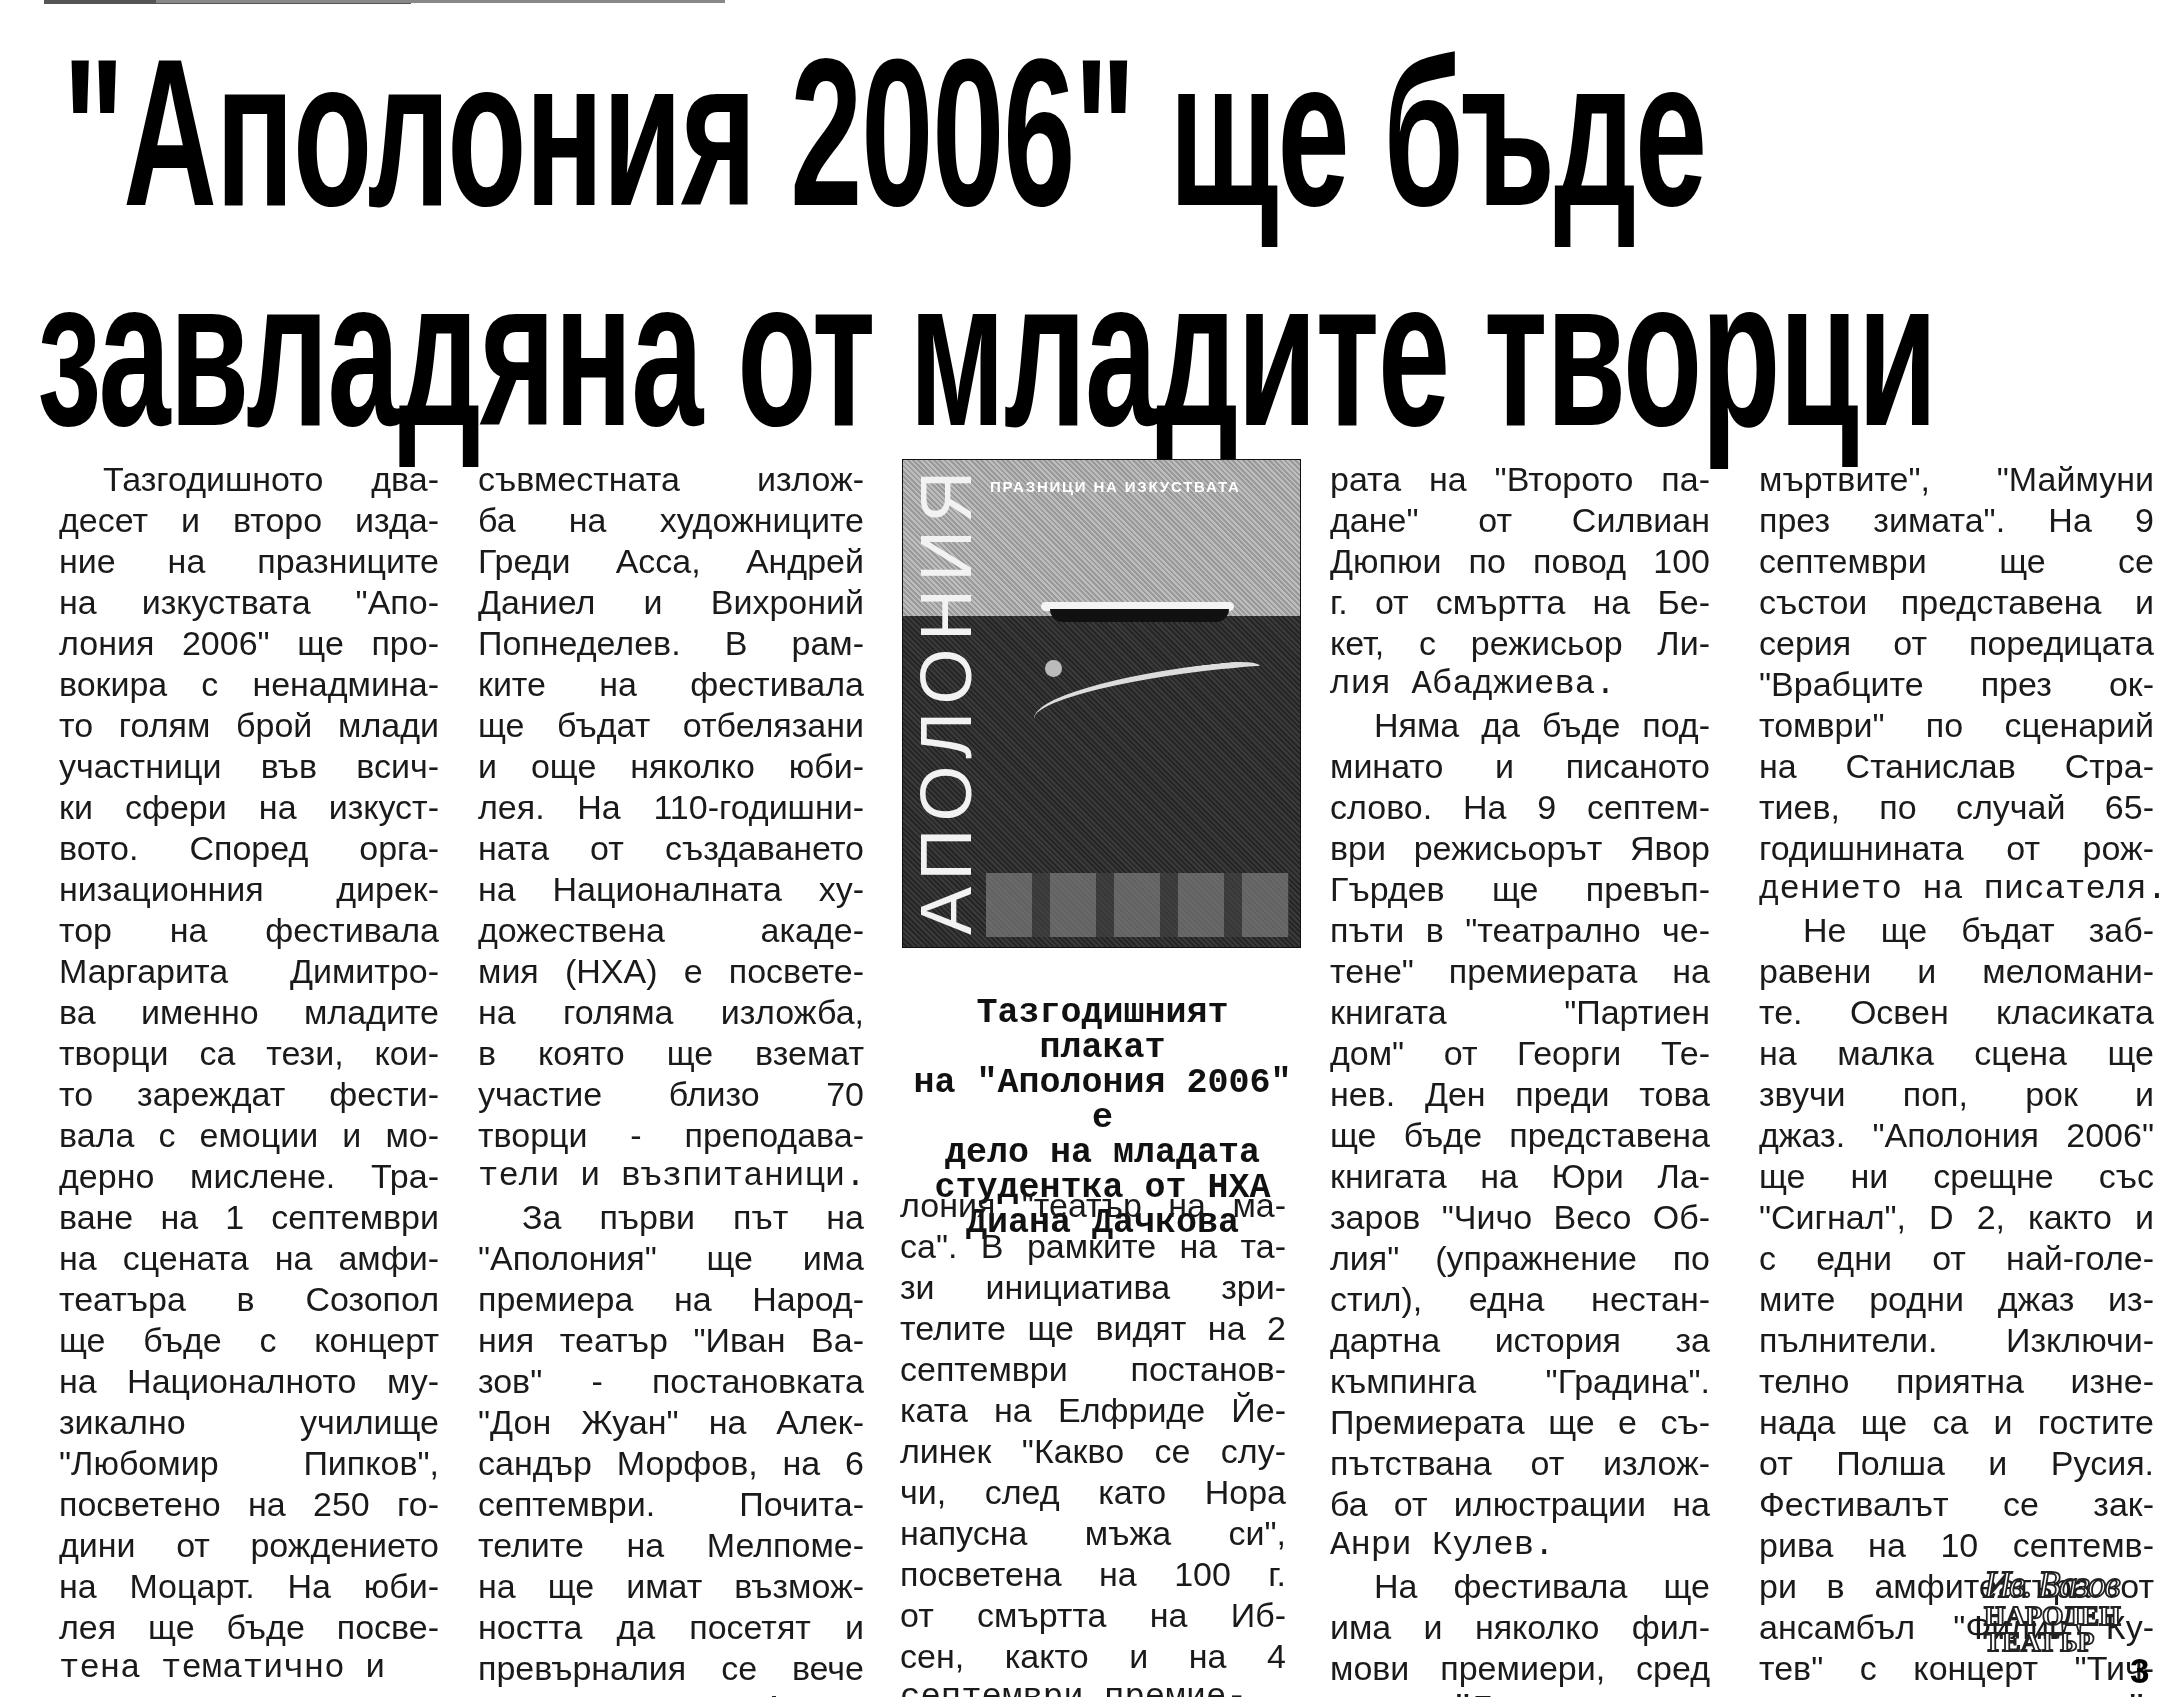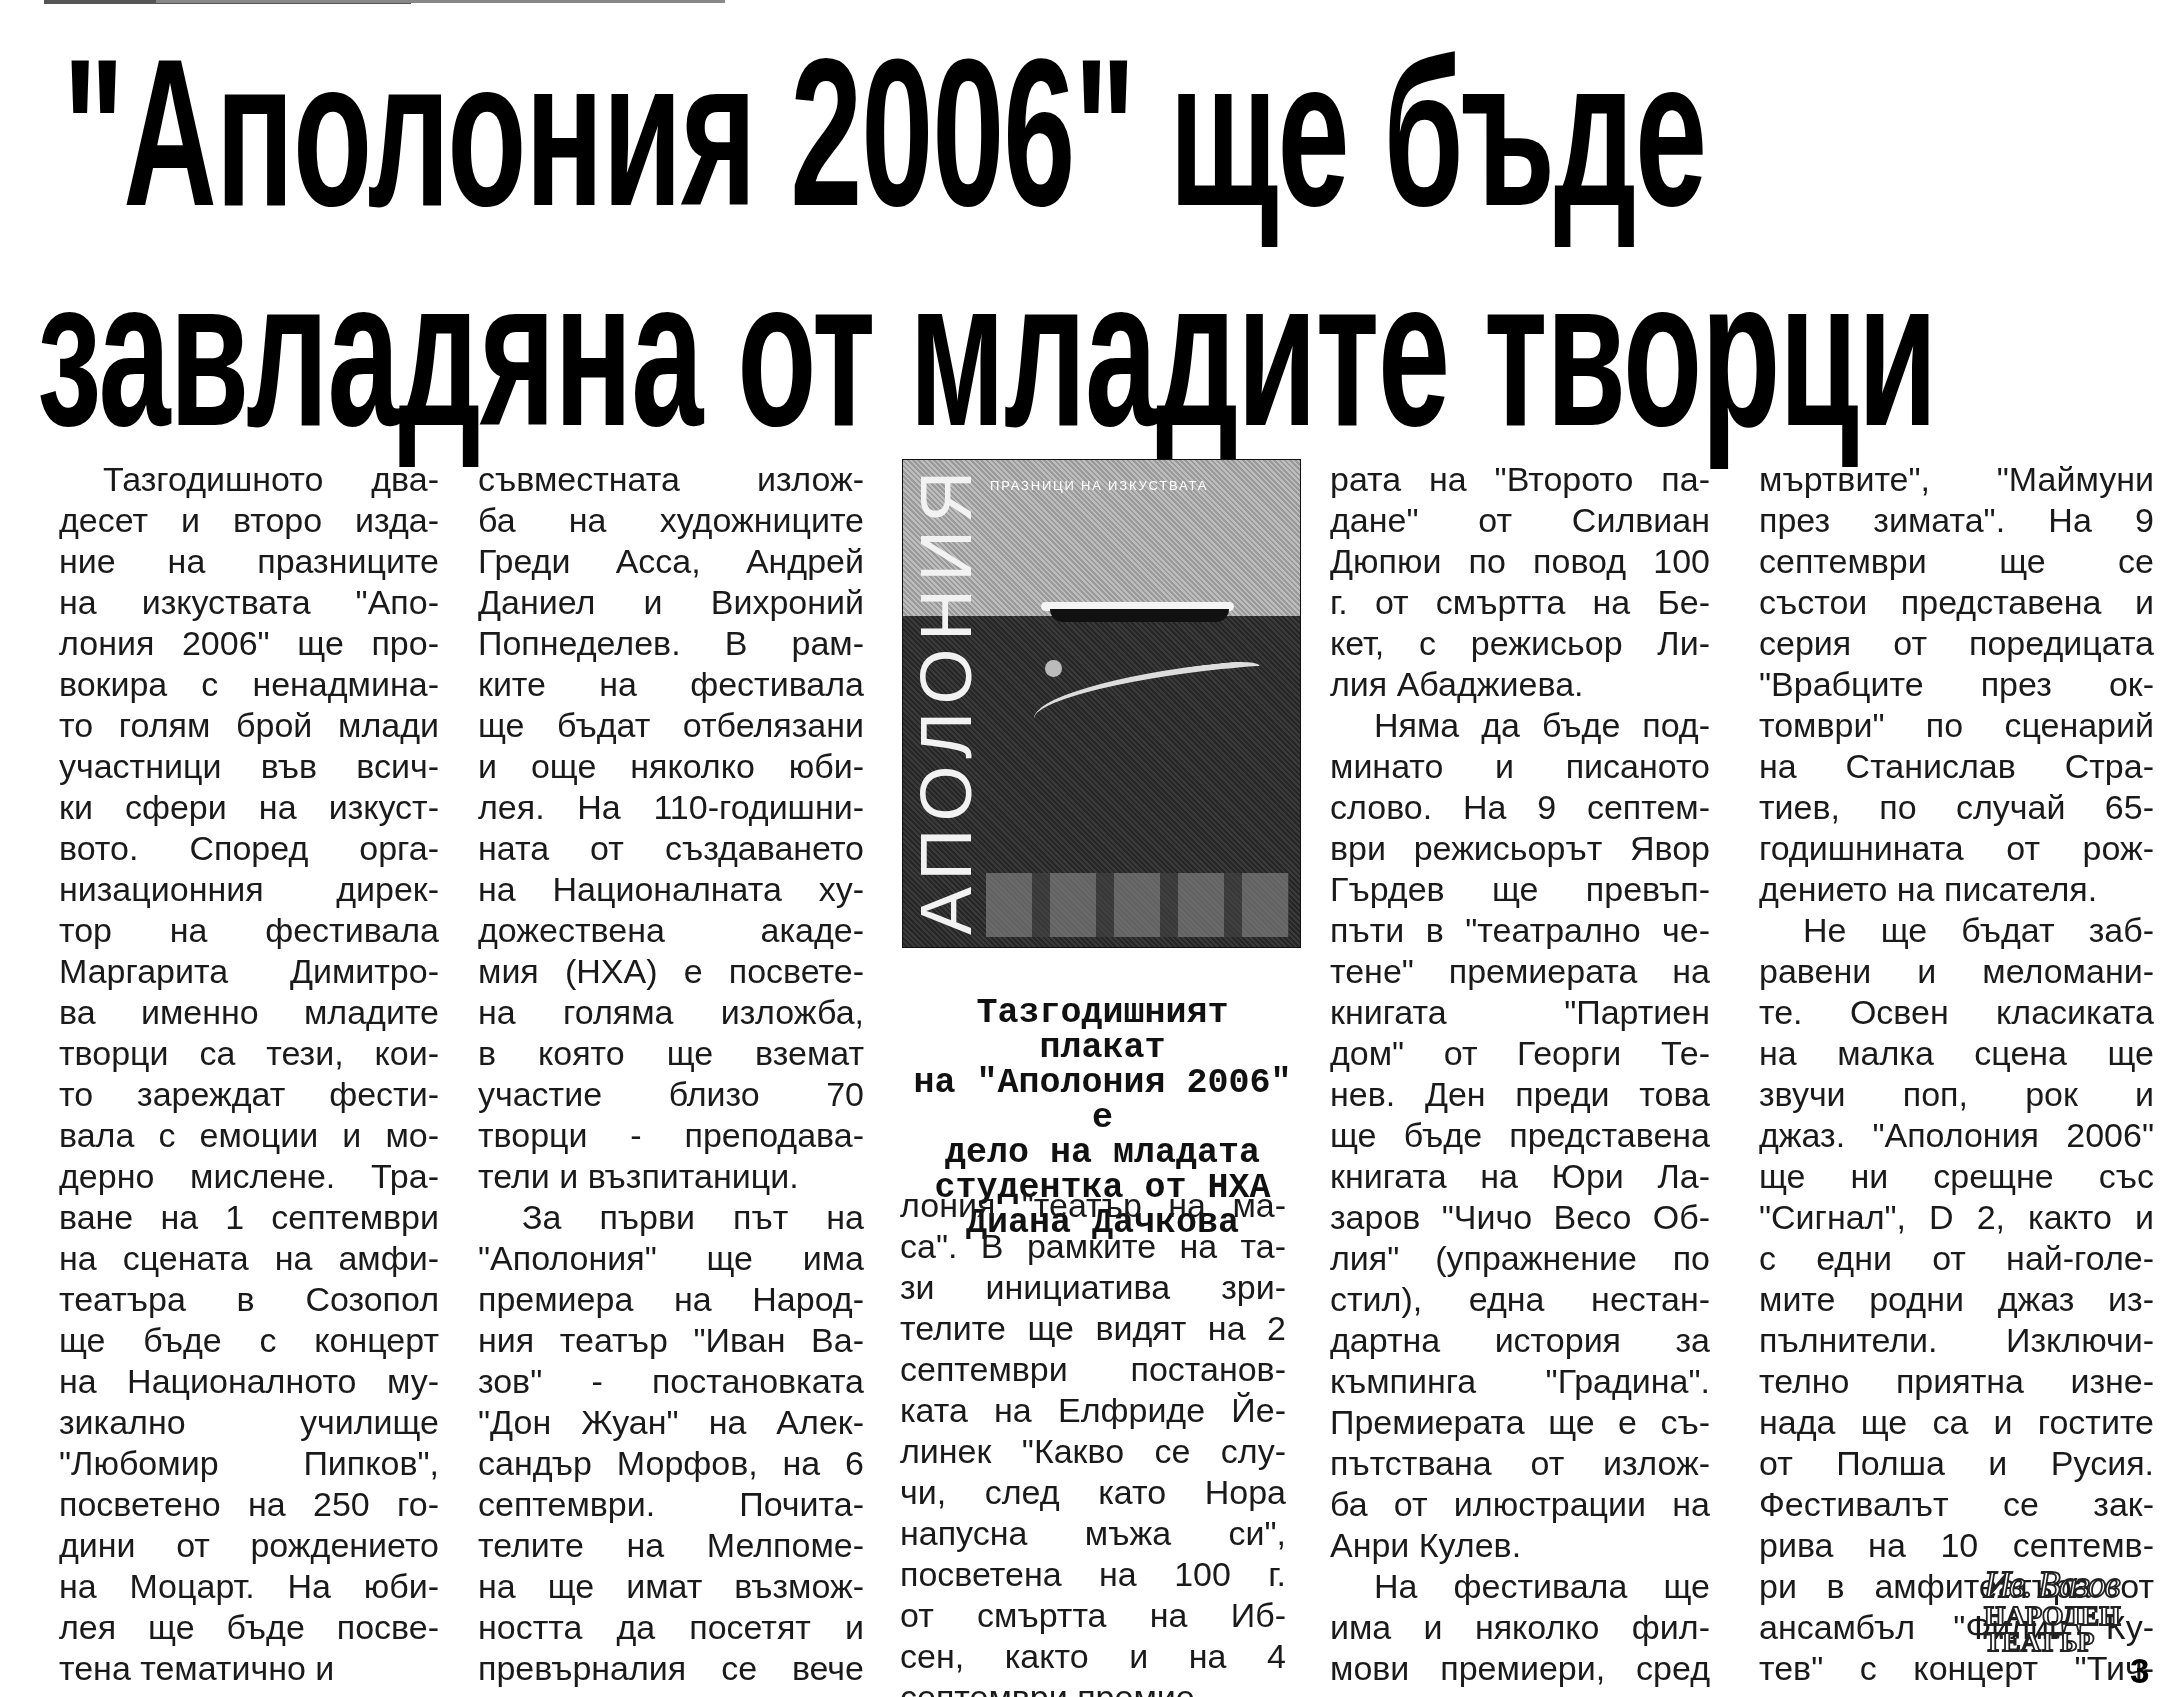"ПРАЗНИЦИ НА ИЗКУСТВАТА" .poster .subtitle { font-size: 13px -> 15px; font-weight: normal -> bold }
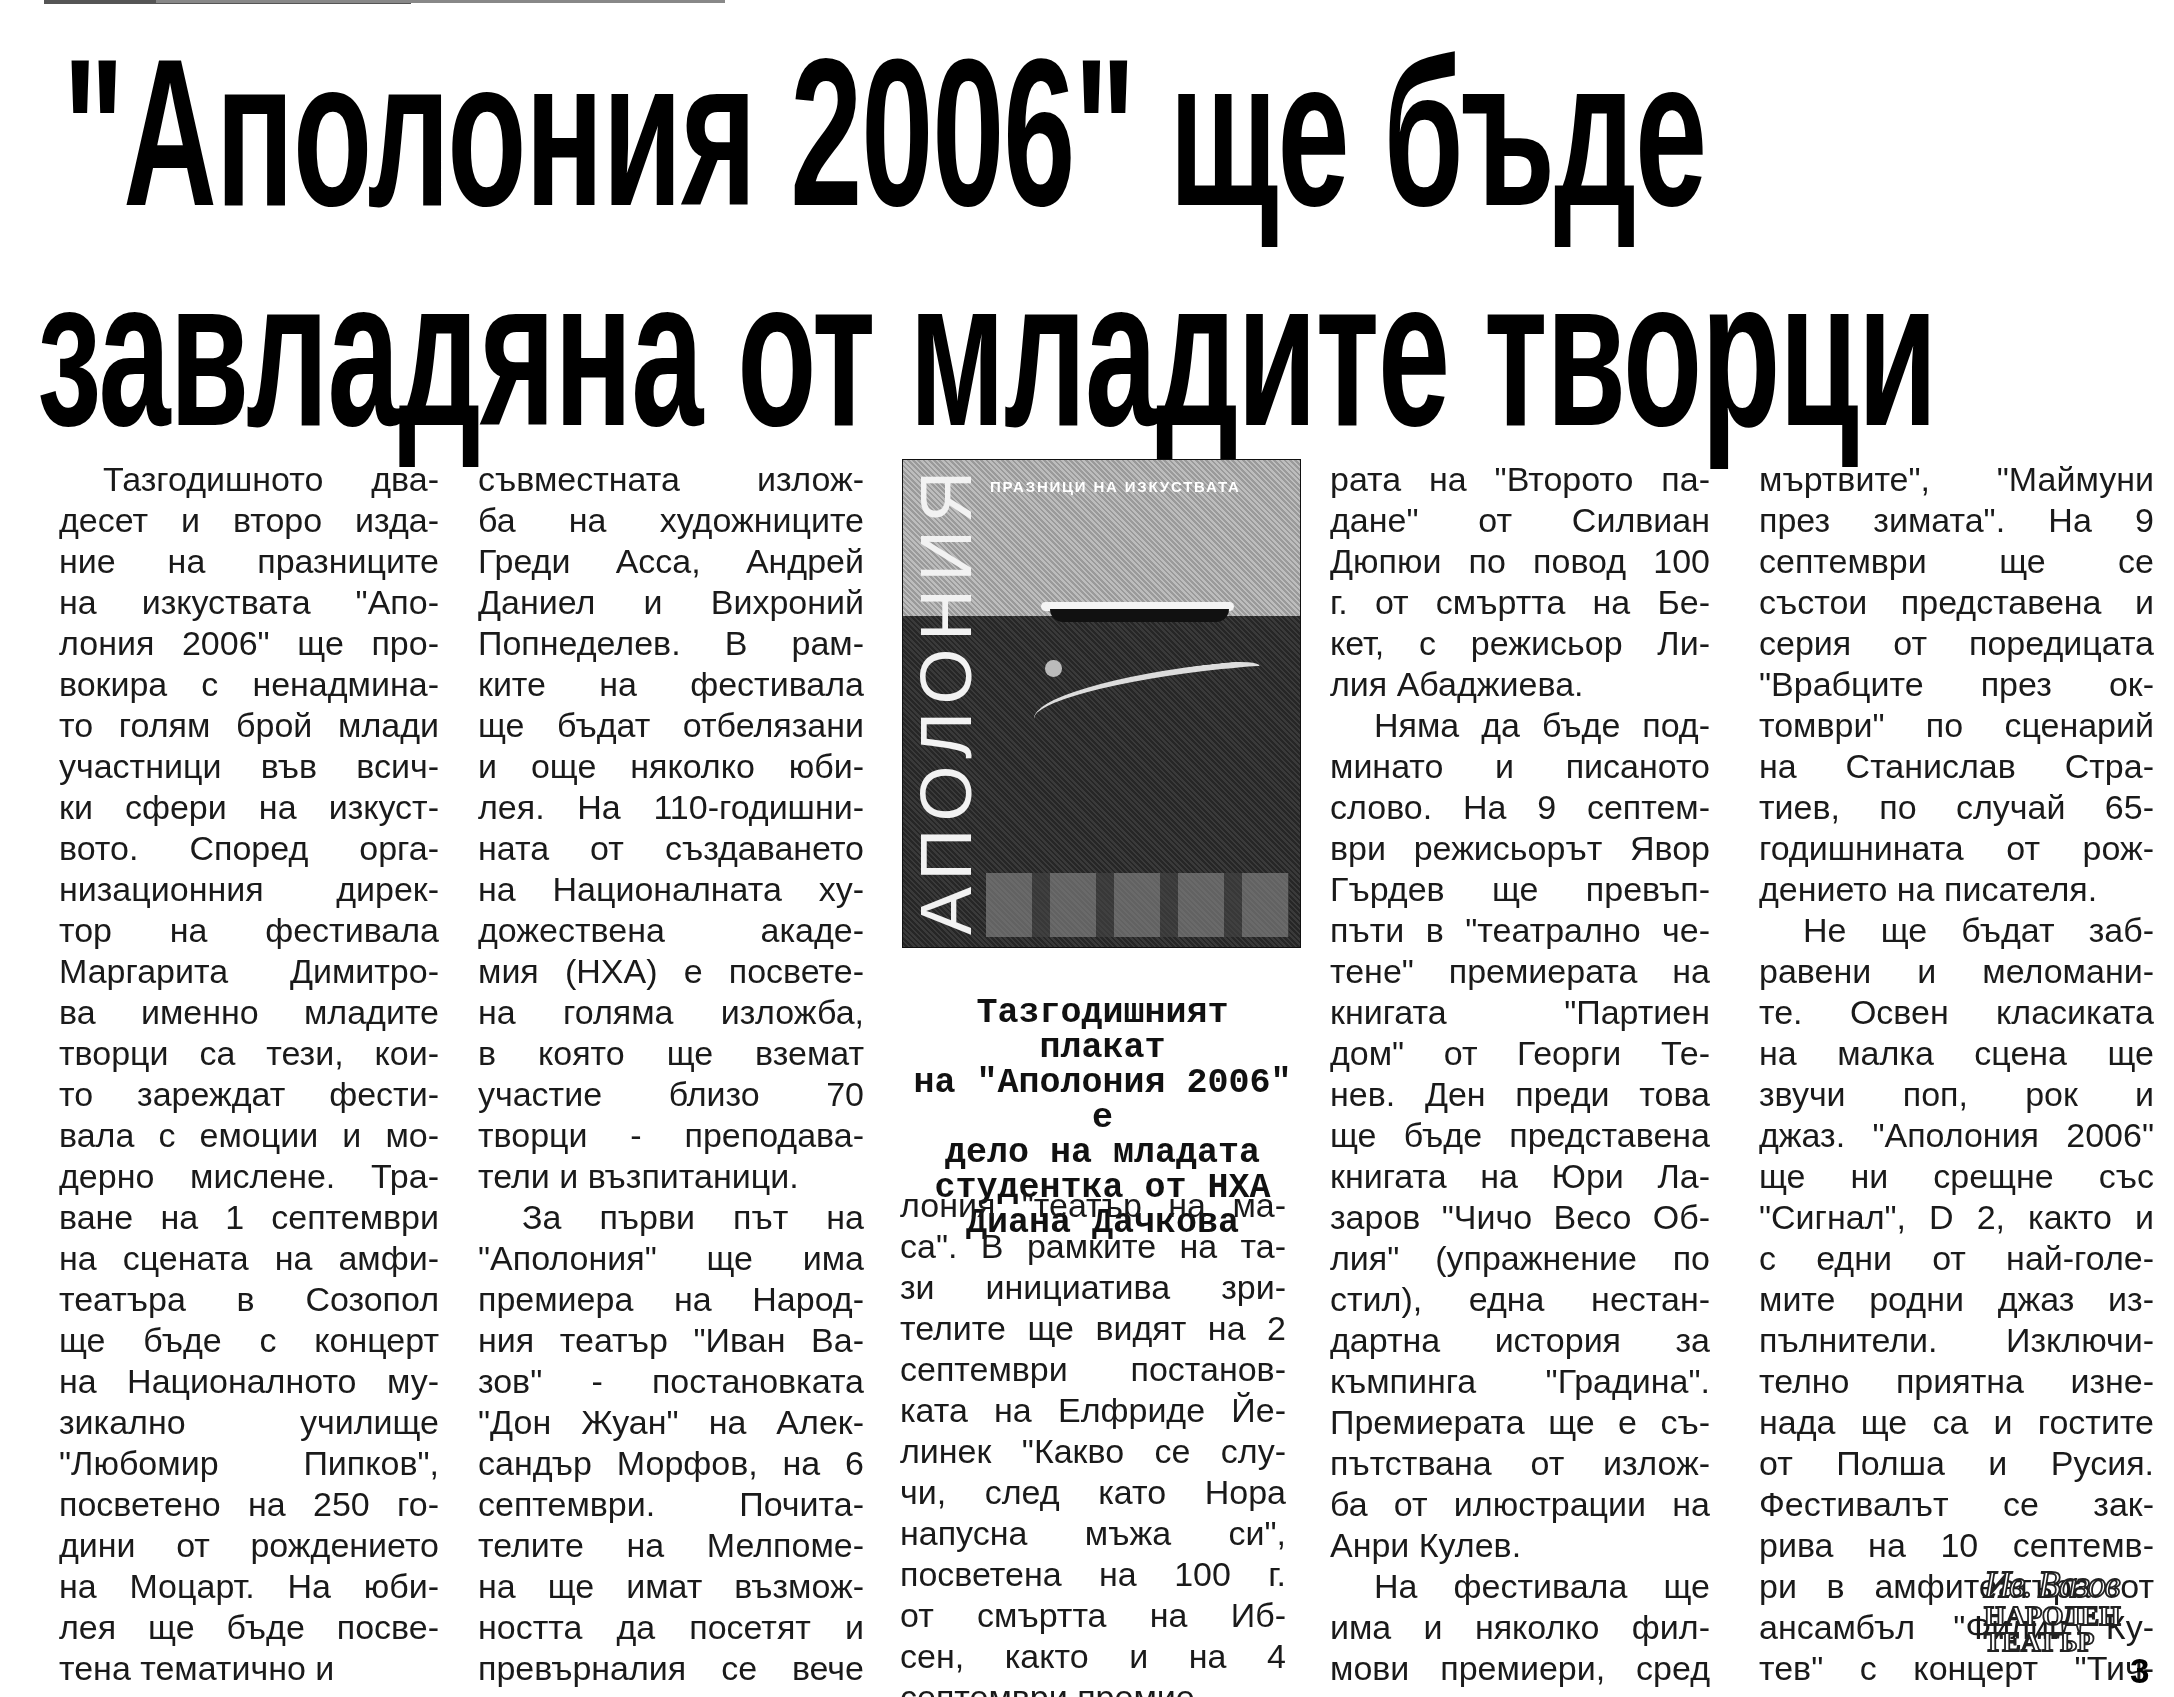"лия Абаджиева." .col .line.last { font-family: none -> Liberation Mono, monospace }
